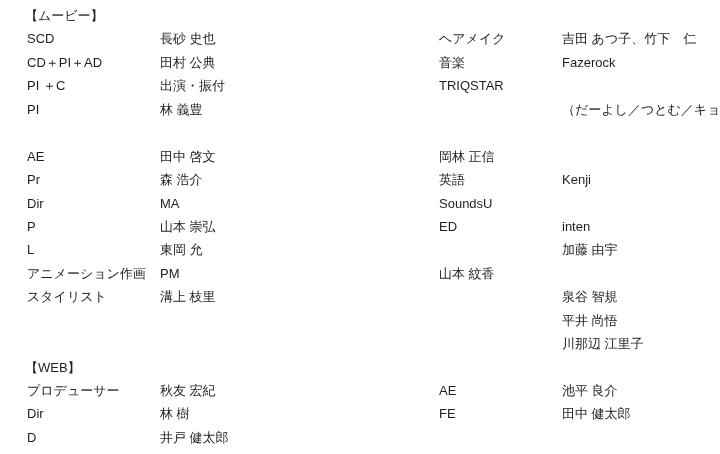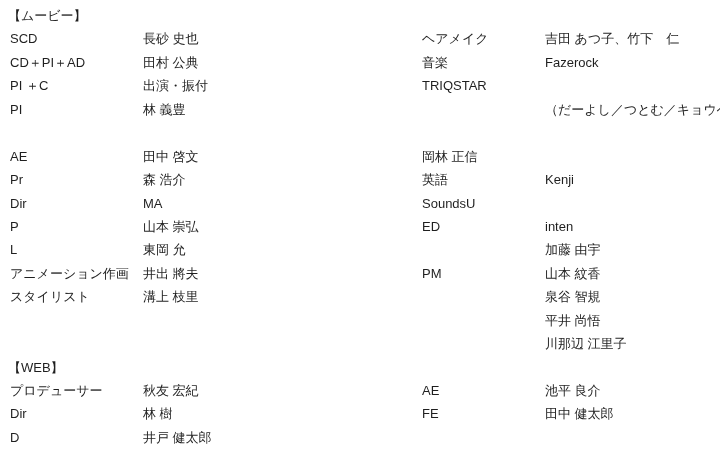"【ムービー】" .row { margin-left: none -> 17px }
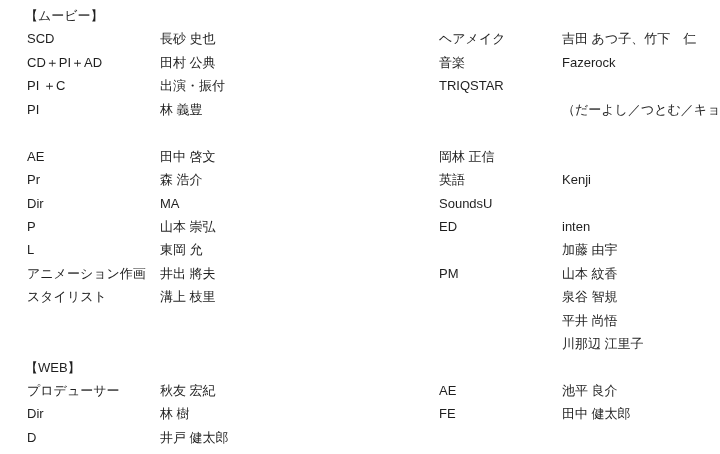"井出 將夫" span.cell { html: <span>井出 將夫</span> -> none }
